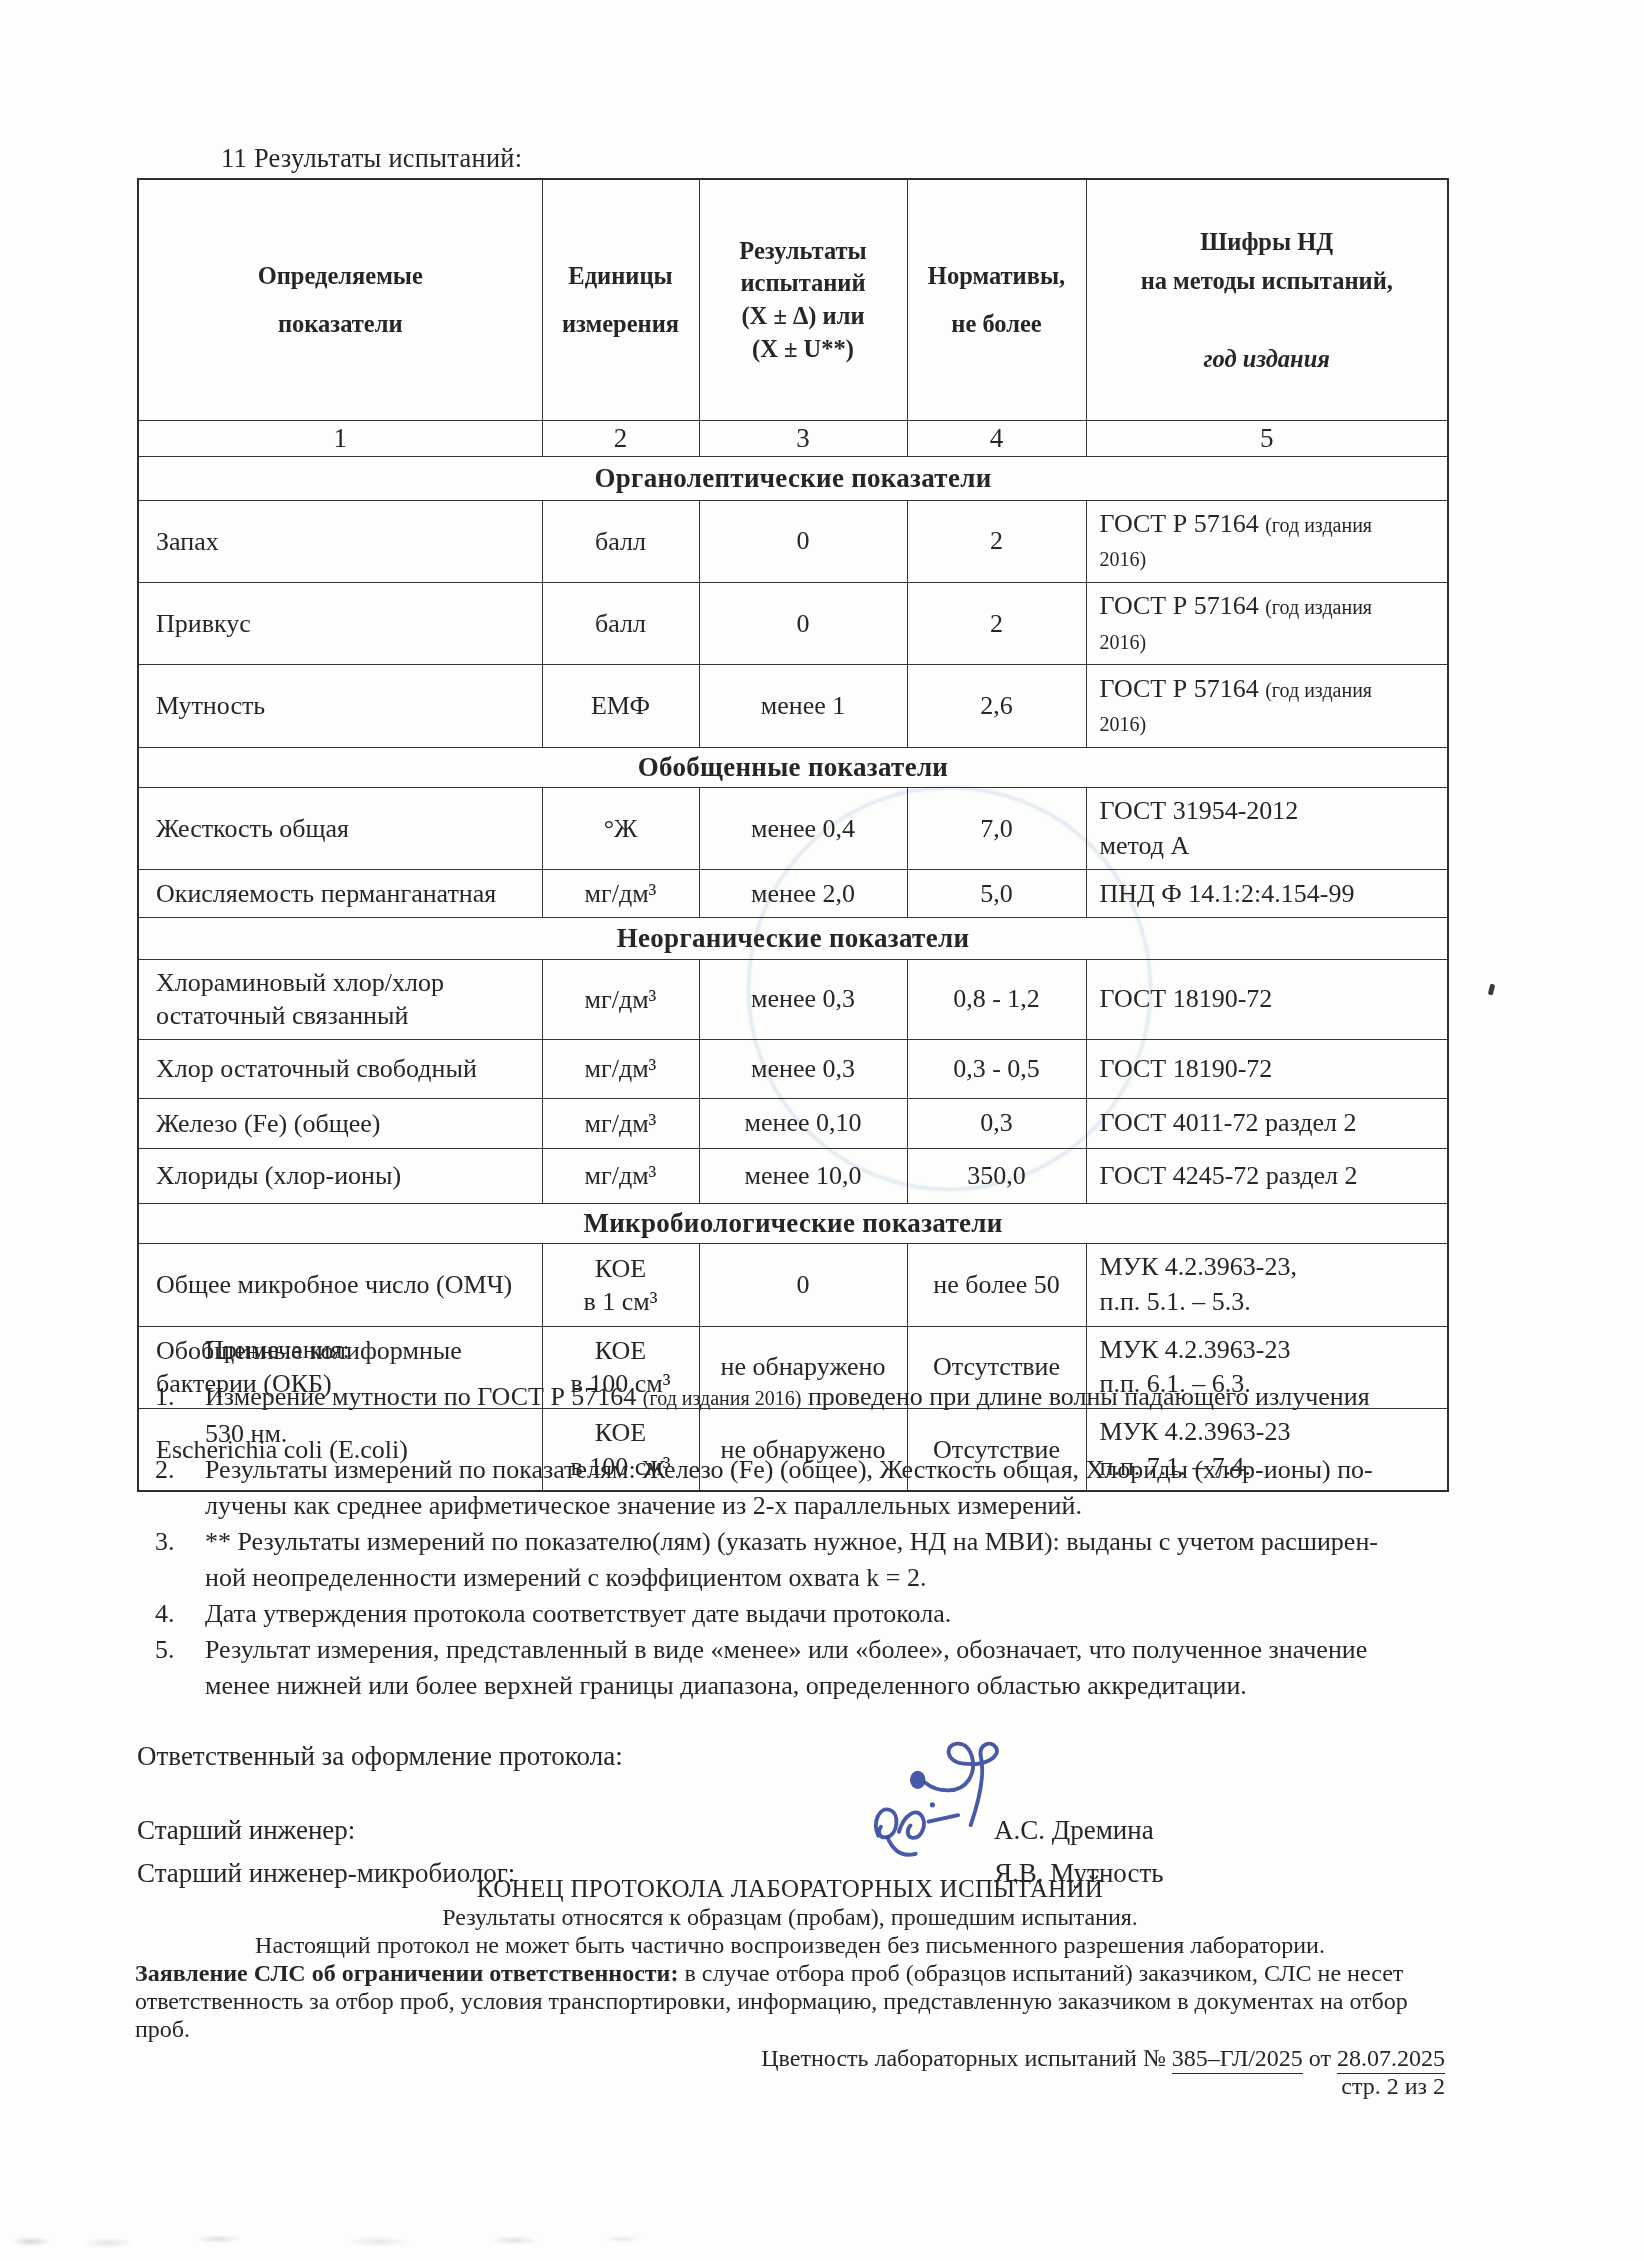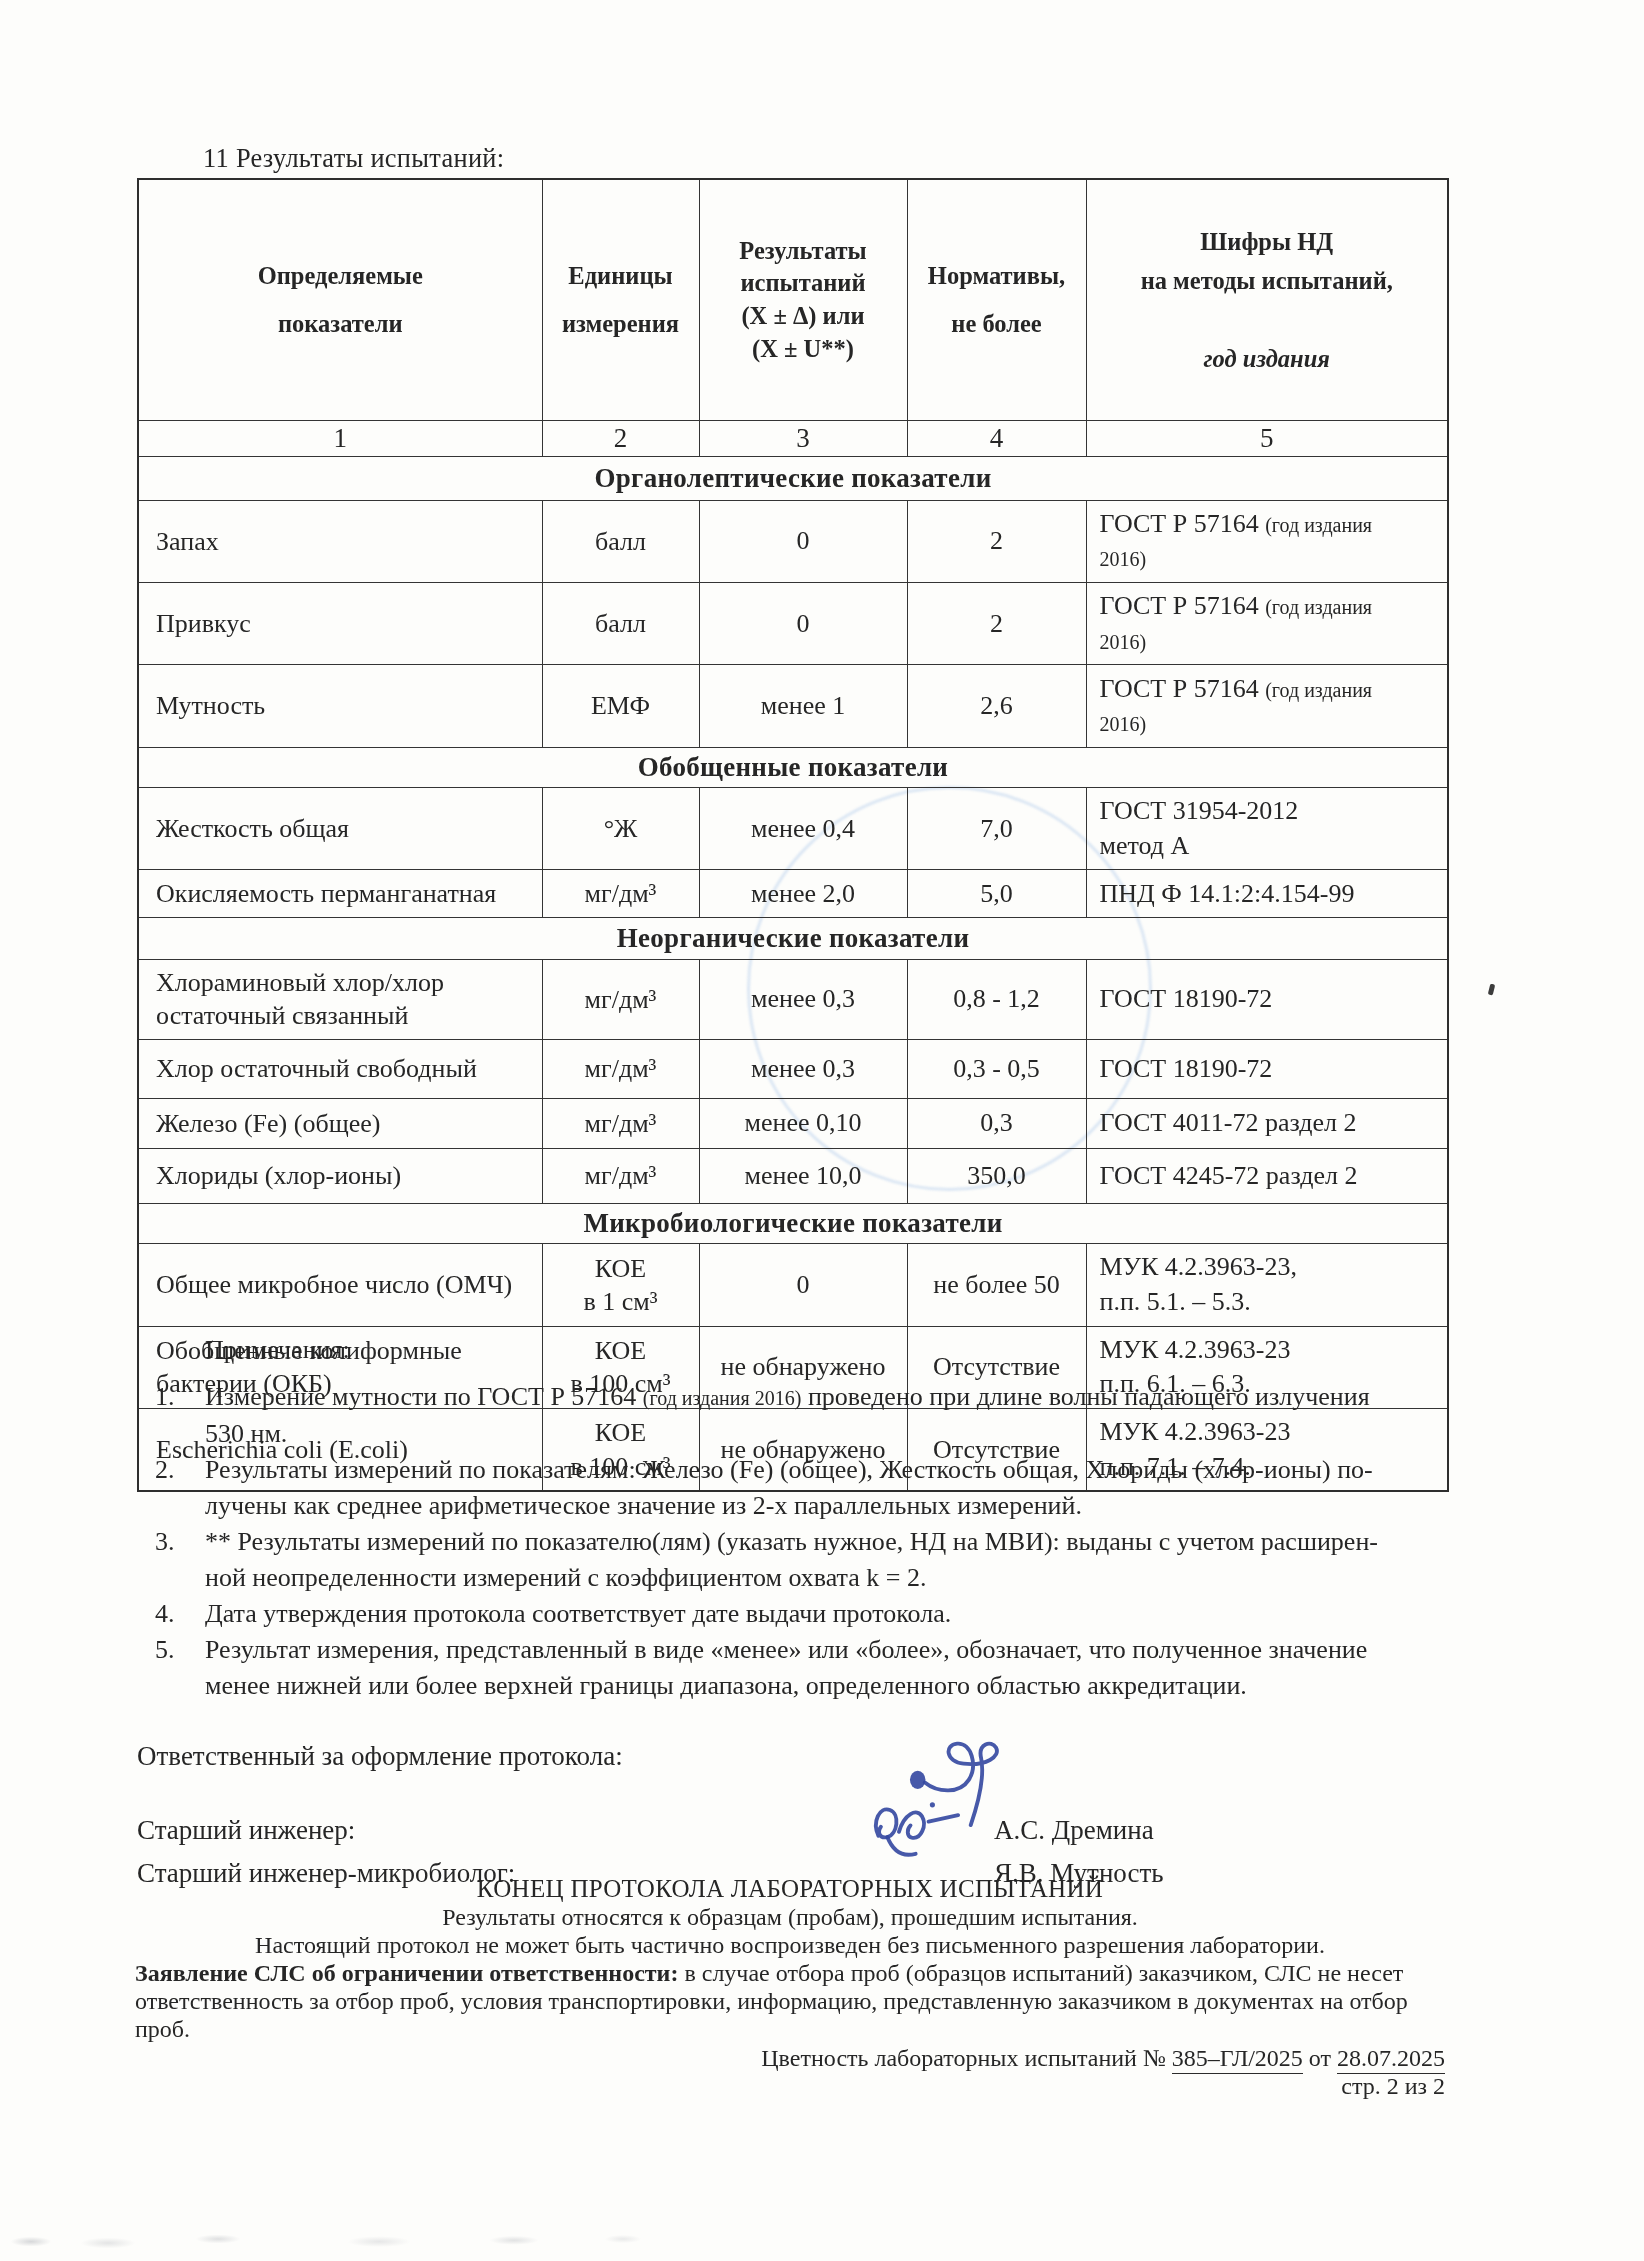"11 Результаты испытаний:" .doc-title { left: 203px -> 221px }
